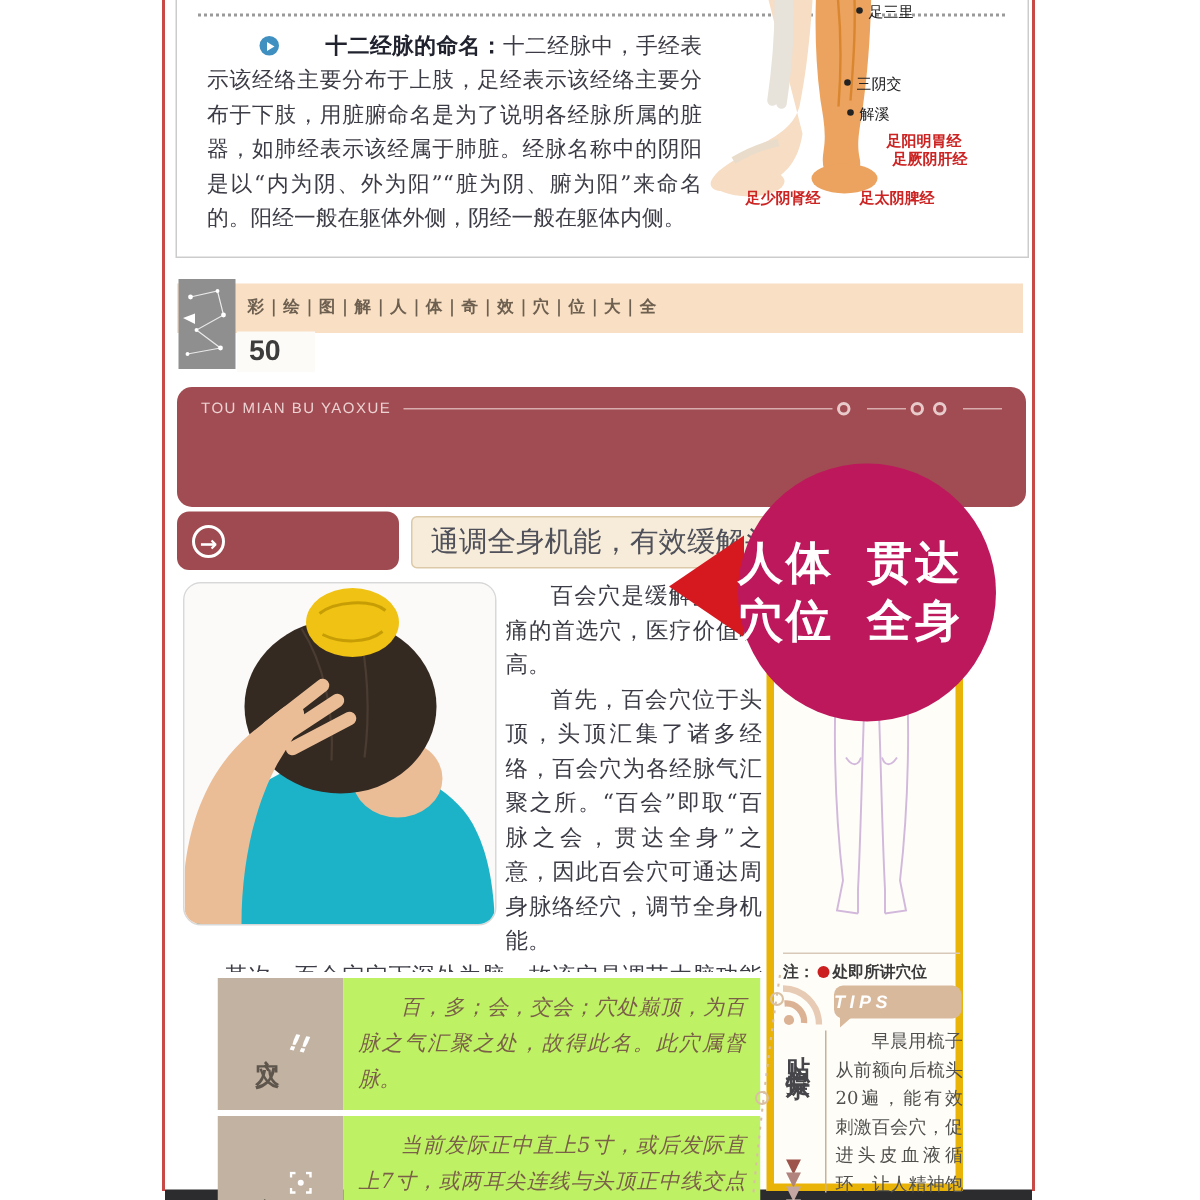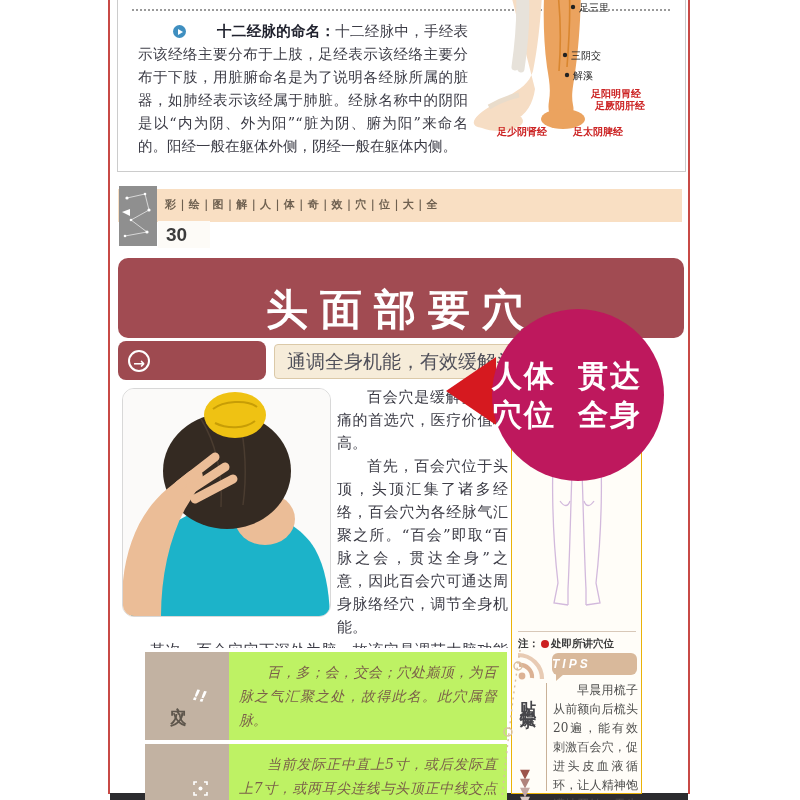"30" div.page-num { text: 30 -> 50 }
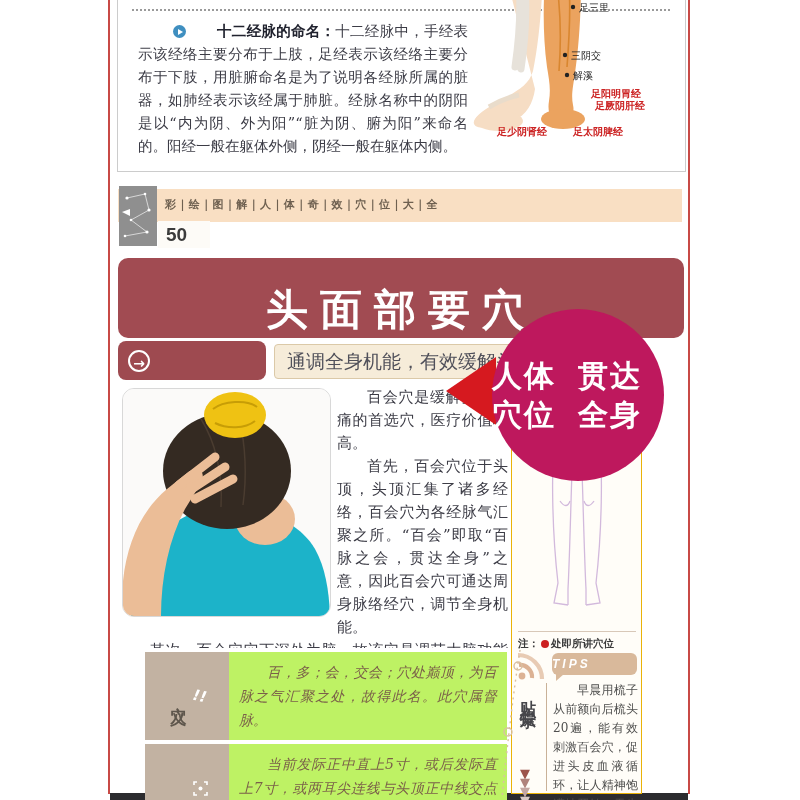"TOU MIAN BU YAOXUE" div.eyebrow-row { html: none -> <div> <span>TOU MIAN BU YAOXUE</span> <span></span> <span></span> <span></span> <span></span> <span></span> <span></span> </div> }
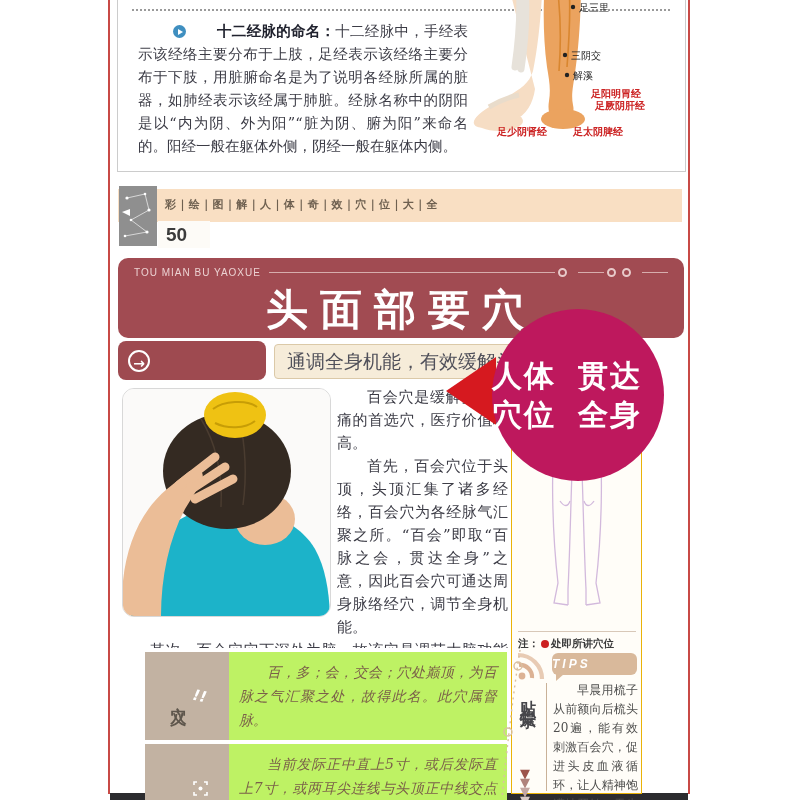"头面部要穴" div.title { html: <div>头面部要穴</div> -> none }
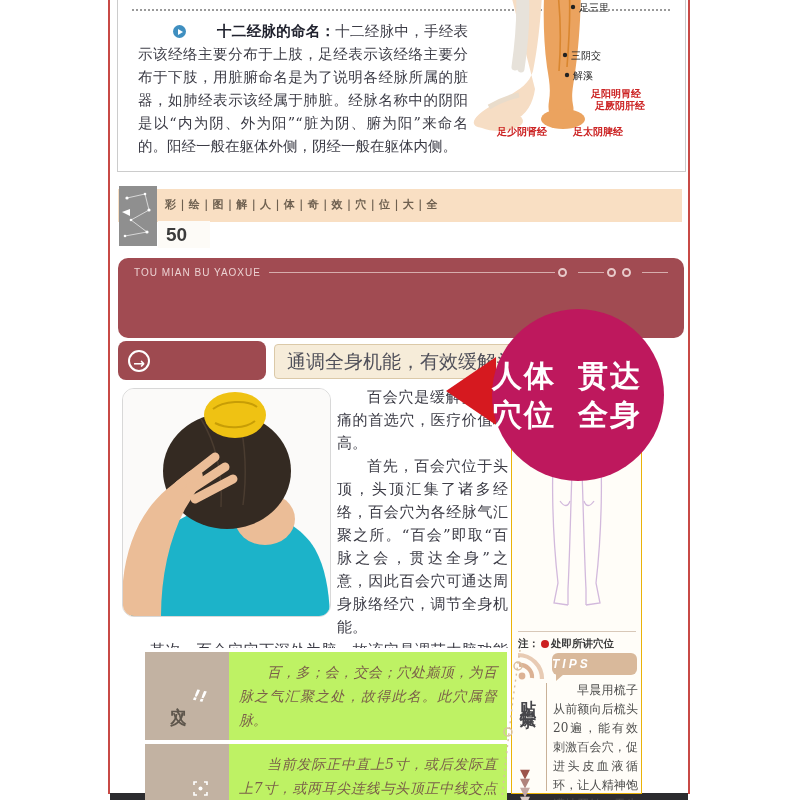"注： 处即所讲穴位" .sidebar { border: 1px solid #eab308 -> 5px solid #eab308 }
